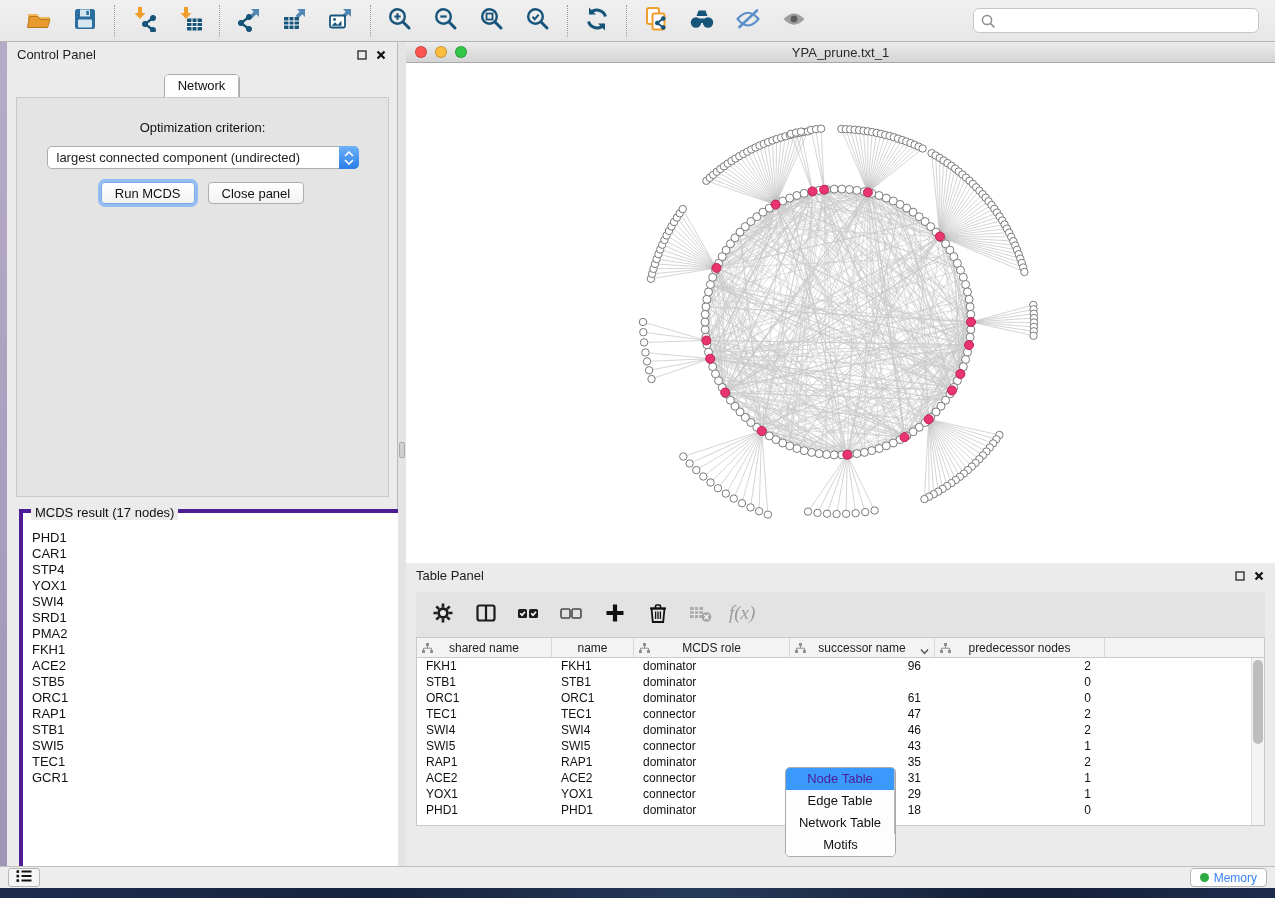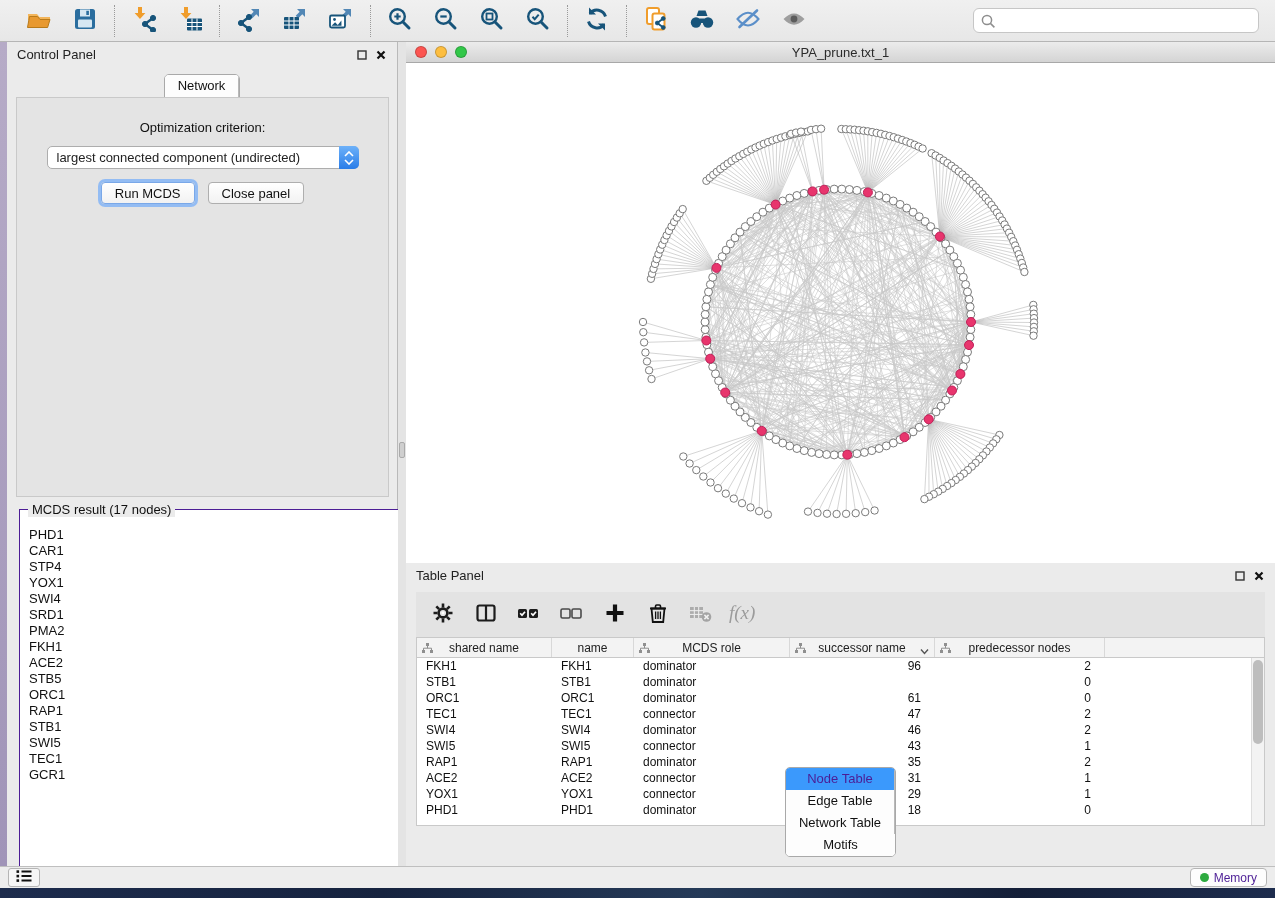"MCDS result (17 nodes)" #mcds-result { border: 1px solid #4c1d95 -> 4px solid #4c1d95 }
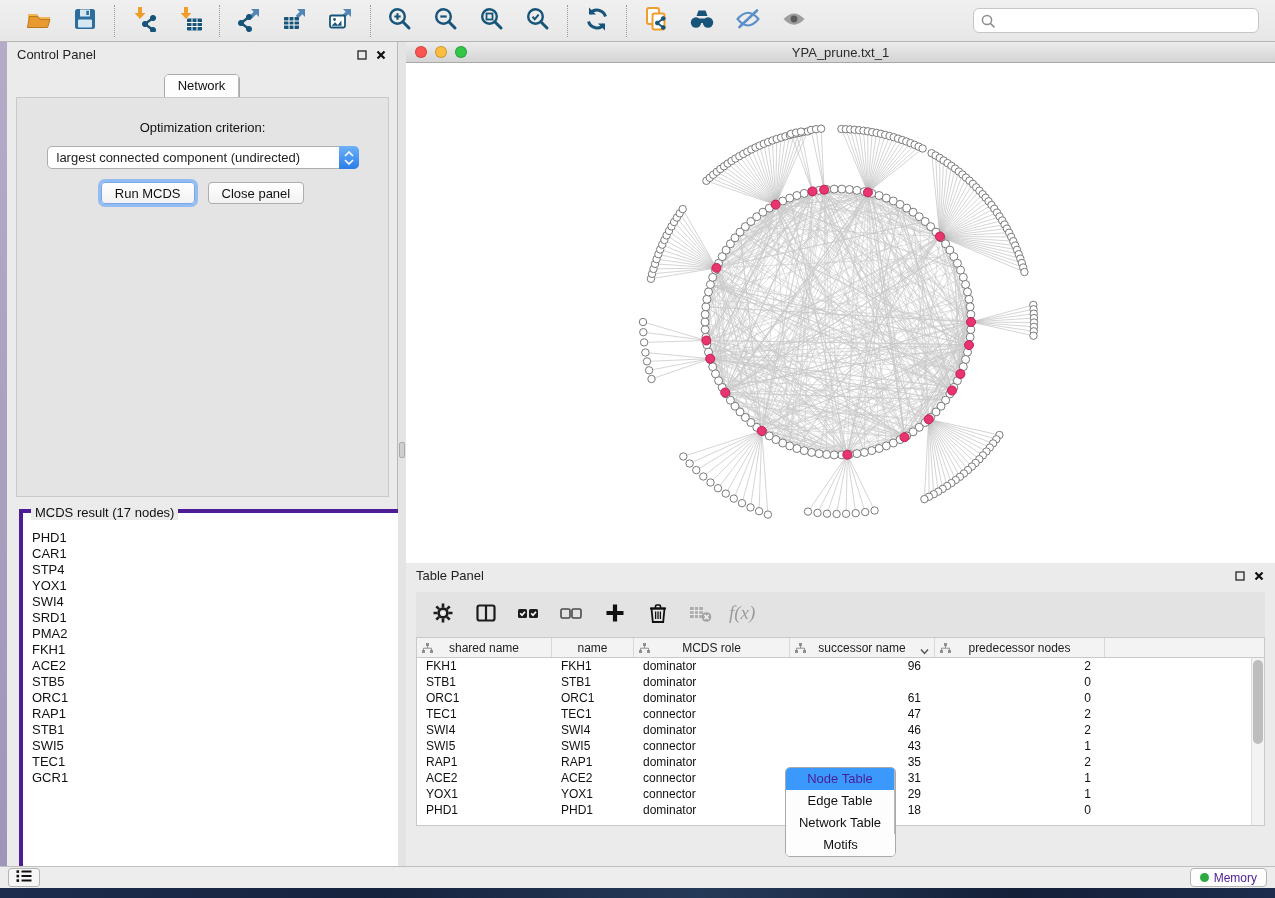"Memory" #memory-btn { color: #4c1d95 -> #3b82f6 }
